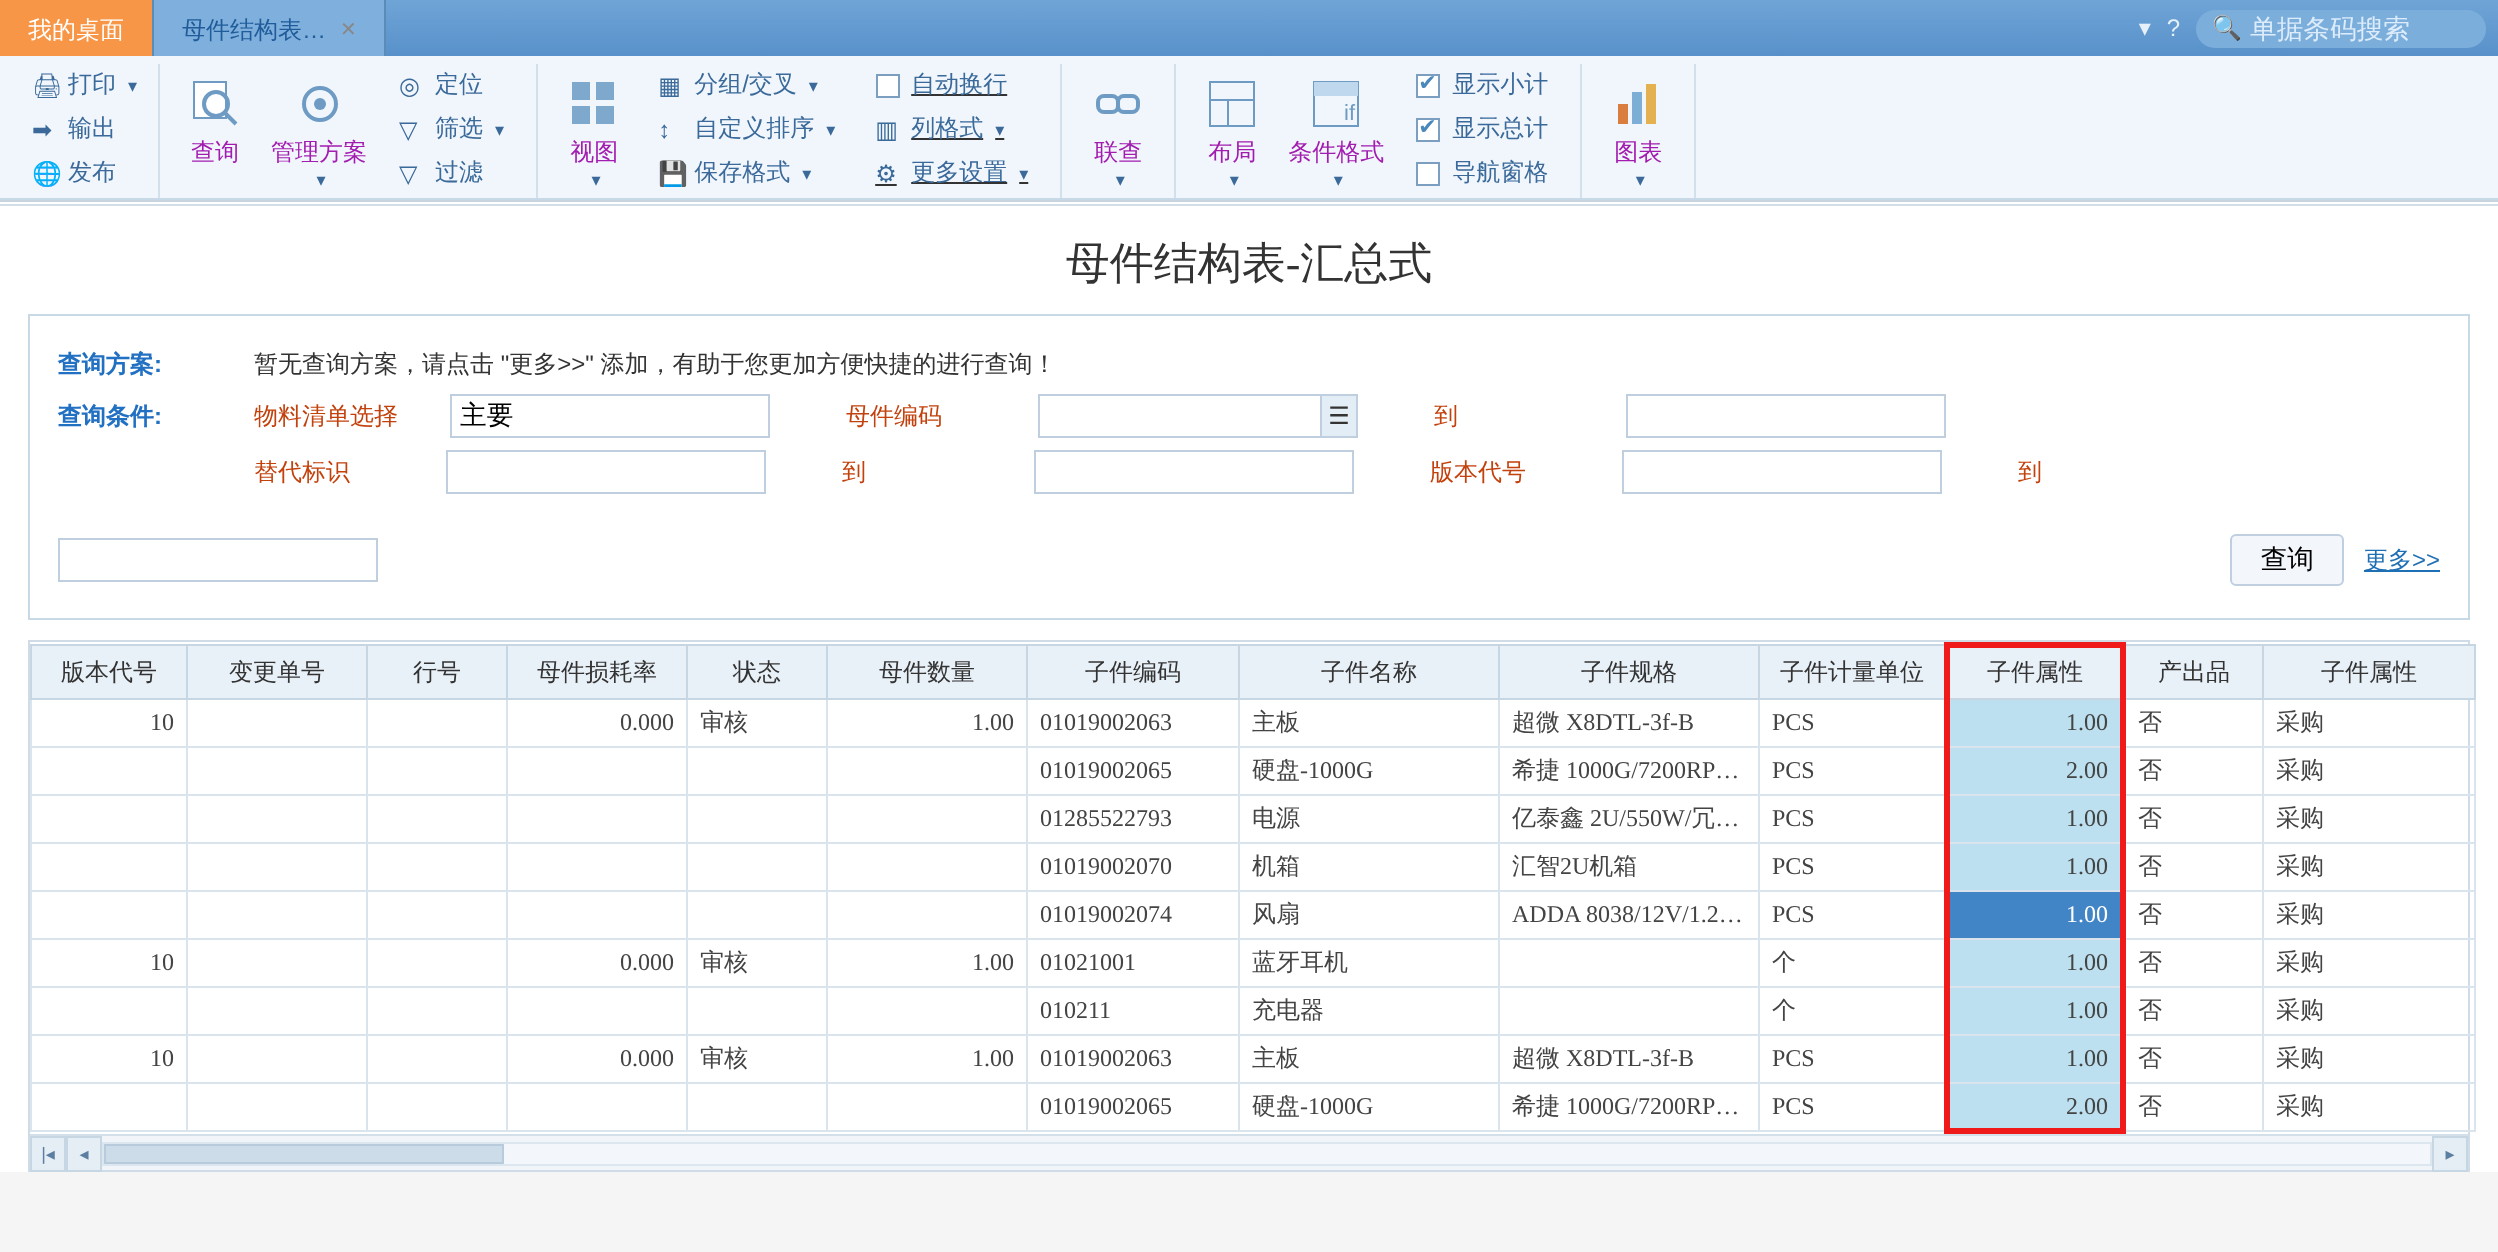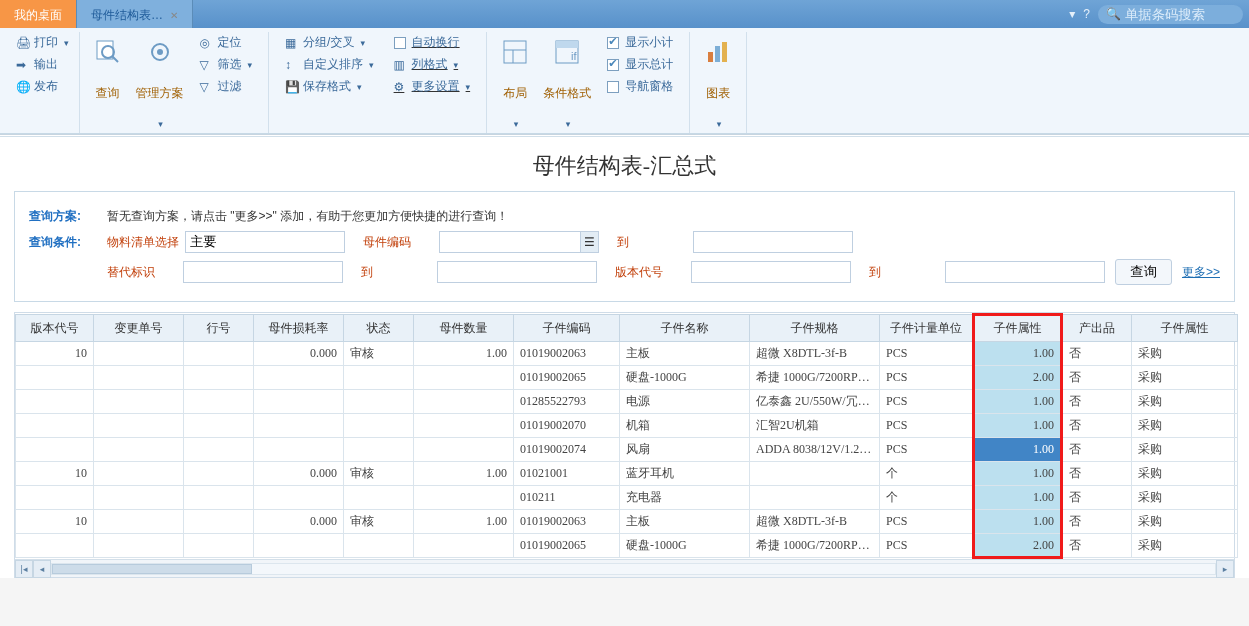"if" .rb-big { color: #a16207 -> #a21caf; gap: 17px -> 0 }
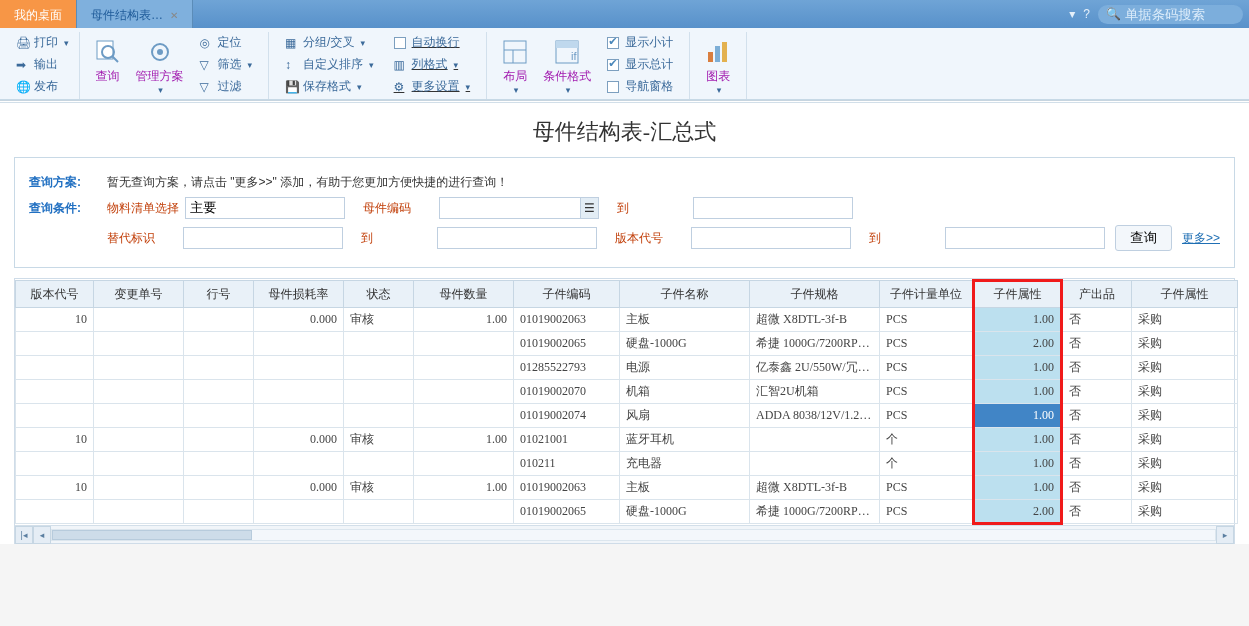"视图" div.rb-big { html: none -> <div> <span> <svg> <rect></rect> <rect></rect> <rect></rect> <rect></rect> </svg> </span> <span>视图</span> </div> }
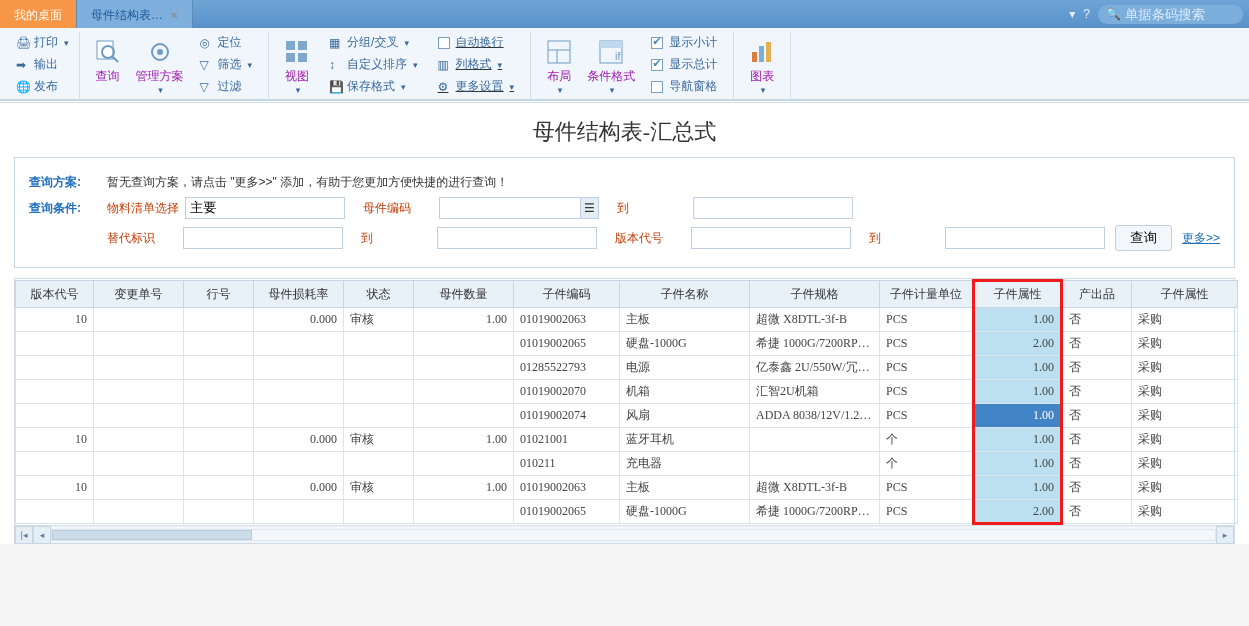"联查" div.ribbon-group { html: none -> <div> <div> <span> <svg> <rect></rect> <rect></rect> </svg> </span> <span>联查</span> </div> </div> }
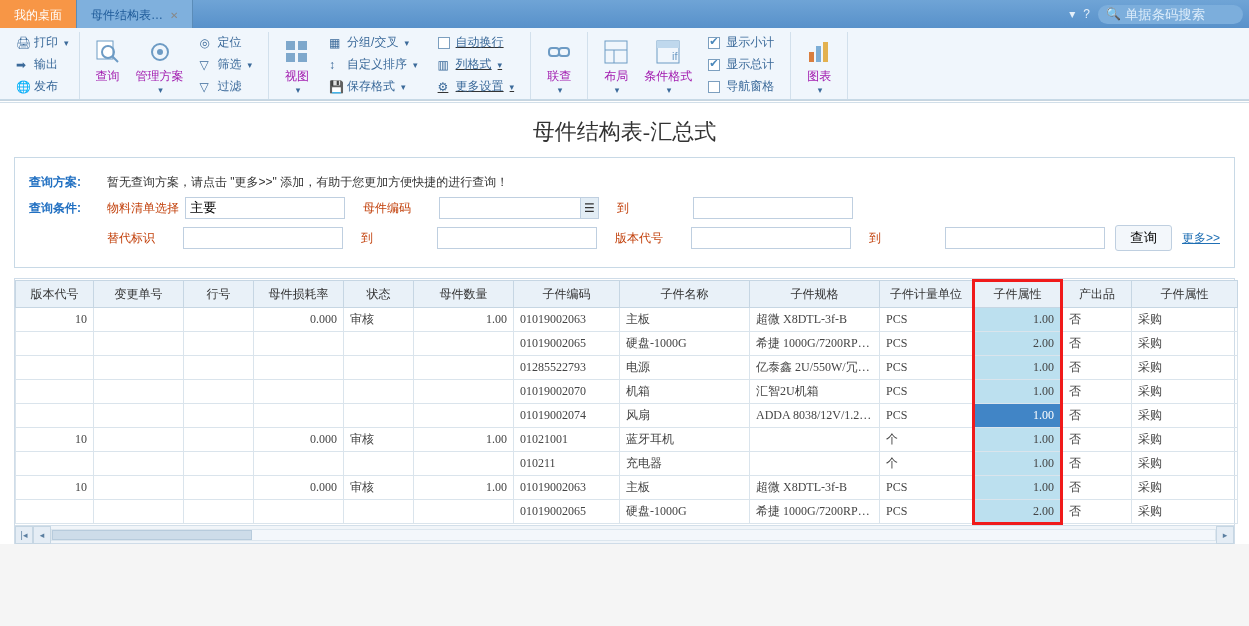"查询方案:" .query-row { gap: none -> 20px }
